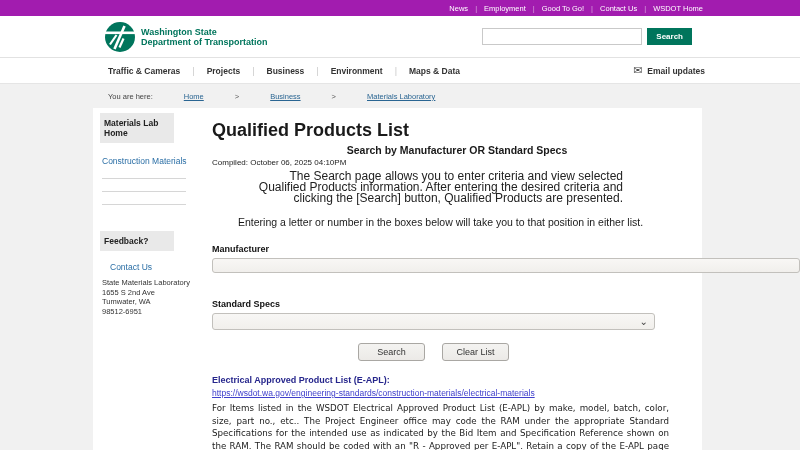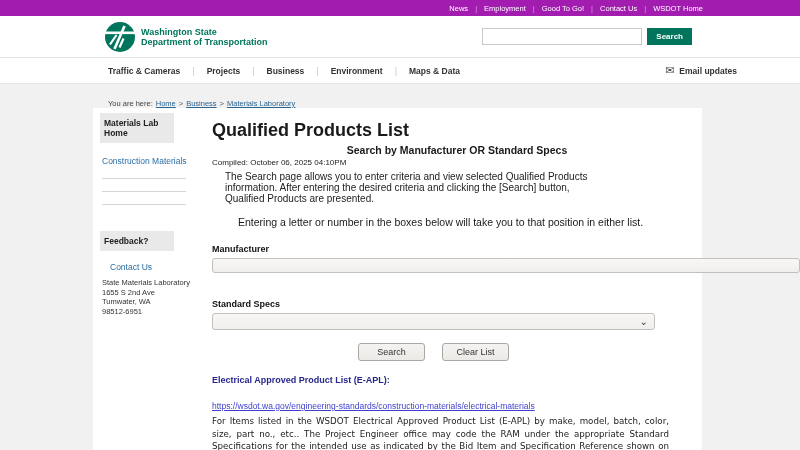"Traffic & Cameras" .nav { padding: 0 63px 0 108px -> 0 95px 0 108px }
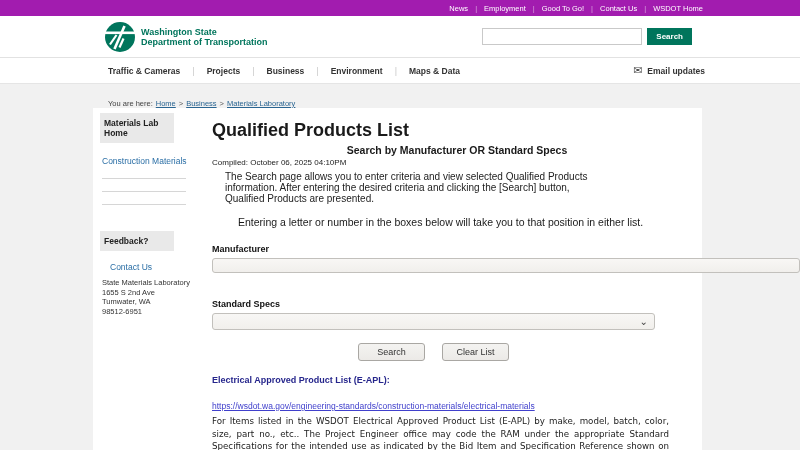"You are here:" .crumbs { align-items: flex-end -> center; gap: none -> 28px }
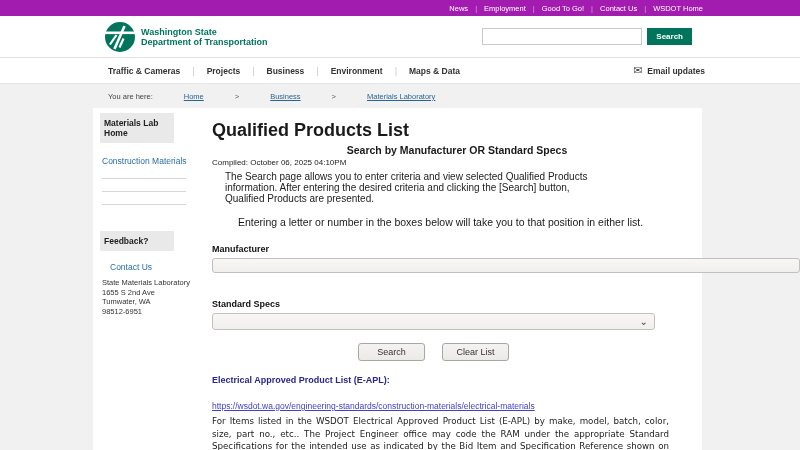"The Search page allows you" .intro { font-size: 10px -> 12px; margin: 4px 0 0 13px -> 4px 0 0 36px; text-align: none -> right }
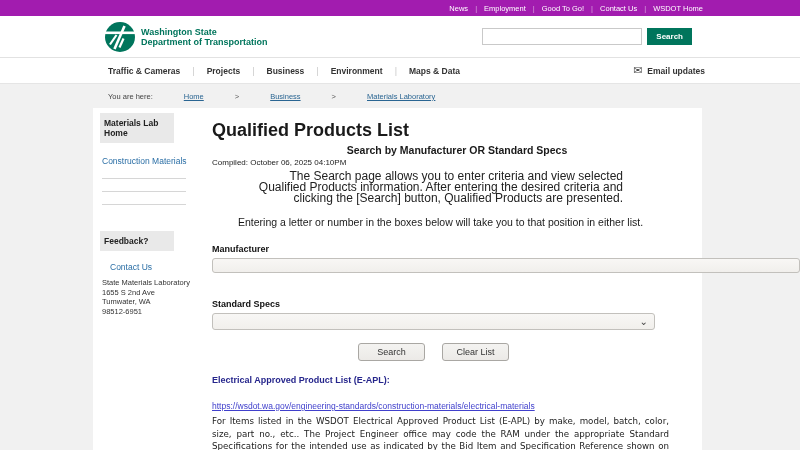"https://wsdot.wa.gov/engineering-standar" .eapl-link { margin-top: 16px -> 3px }
